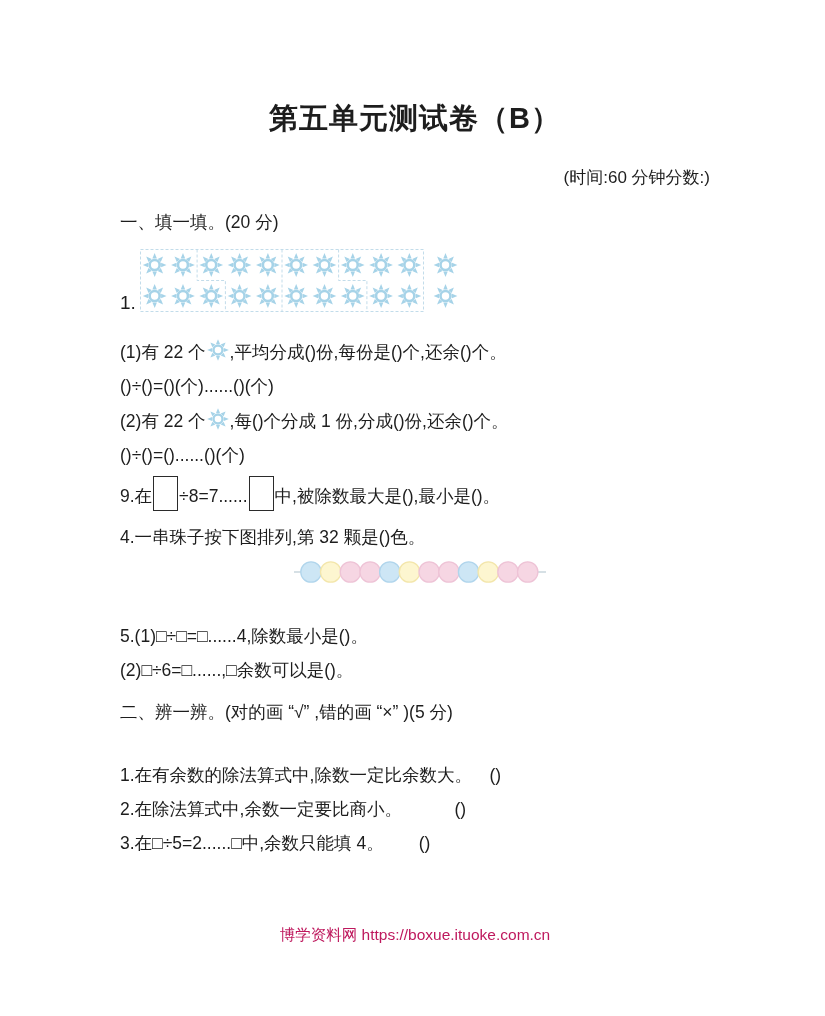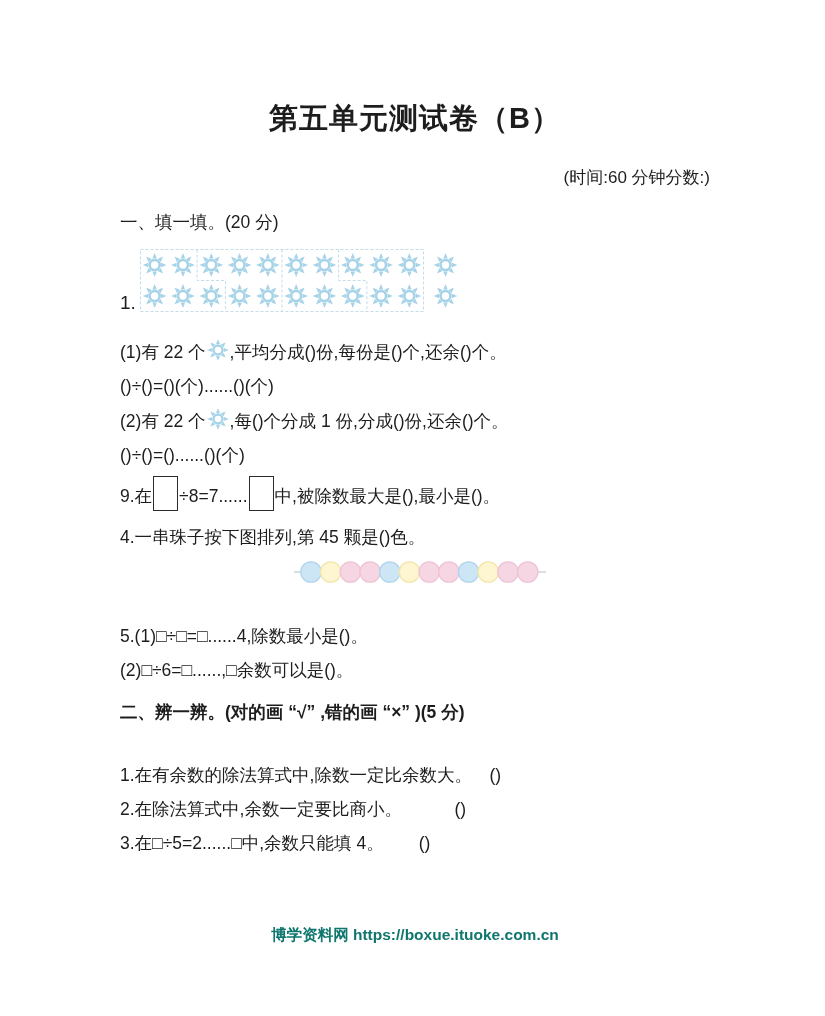"4.一串珠子按下图排列,第 45 颗是()色。" p.line { text: 45 -> 32 }
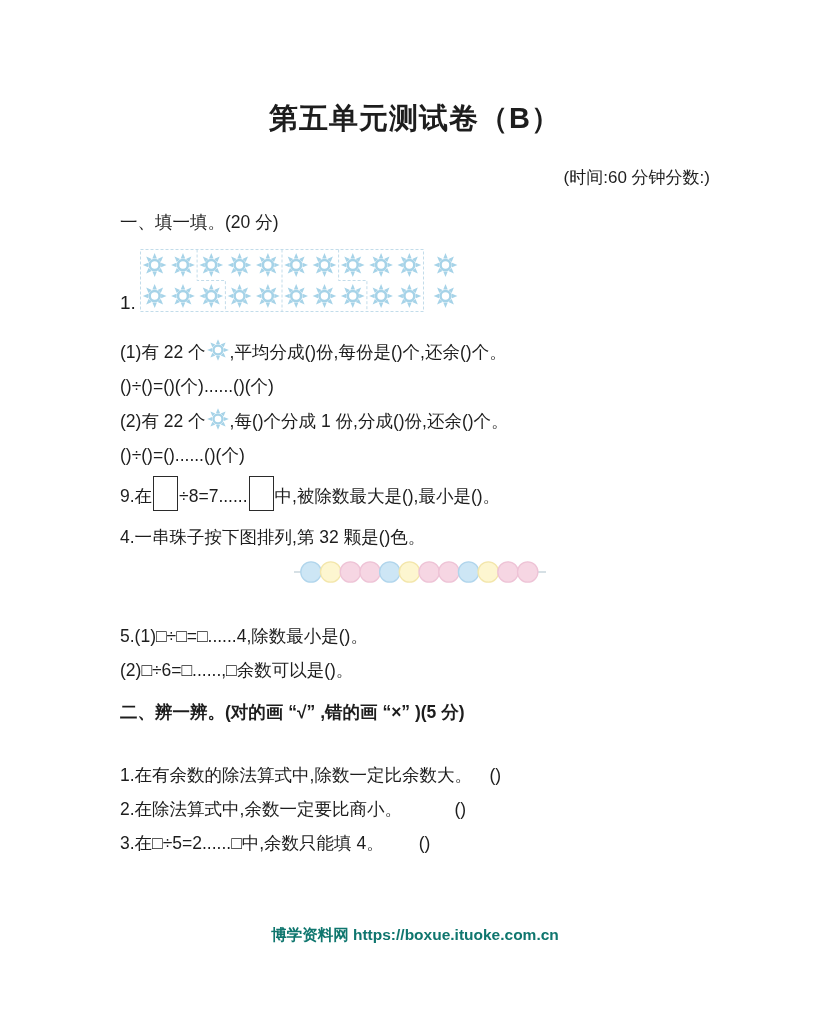"二、辨一辨。(对的画 “√” ,错的画 “×” )(5" div.sec-heading { font-weight: bold -> none }
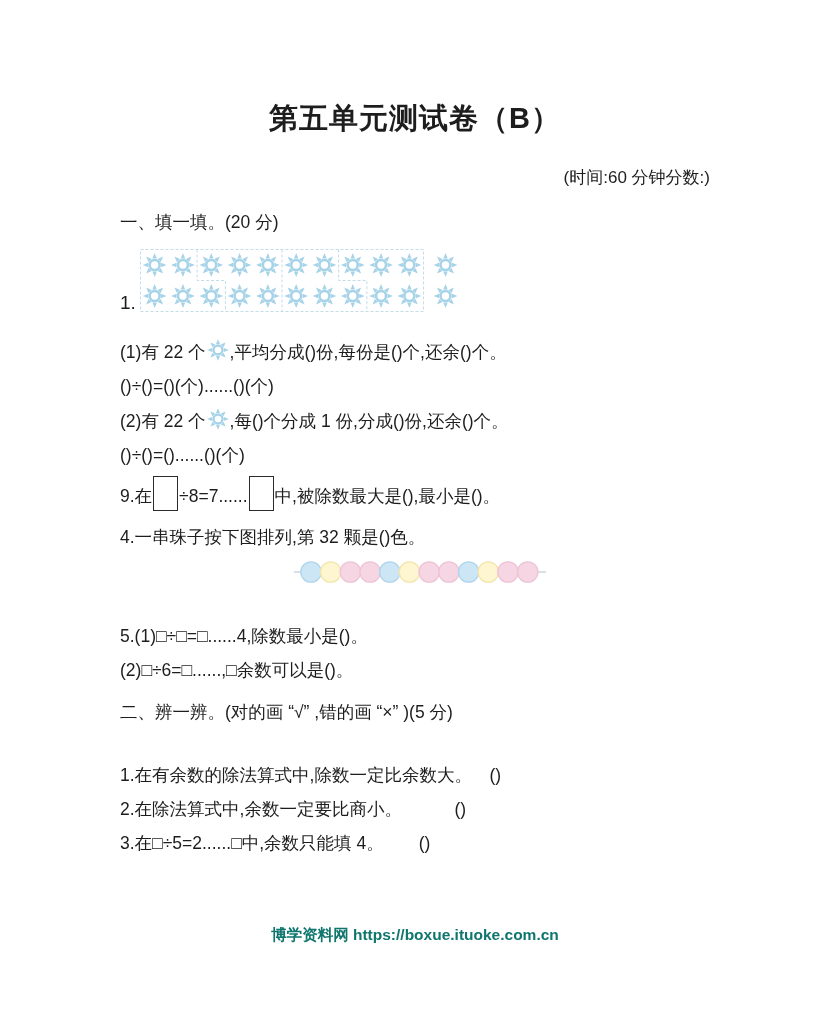"博学资料网 https://boxue.ituoke.com.cn" .footer { color: #0f766e -> #be185d; font-weight: bold -> none }
